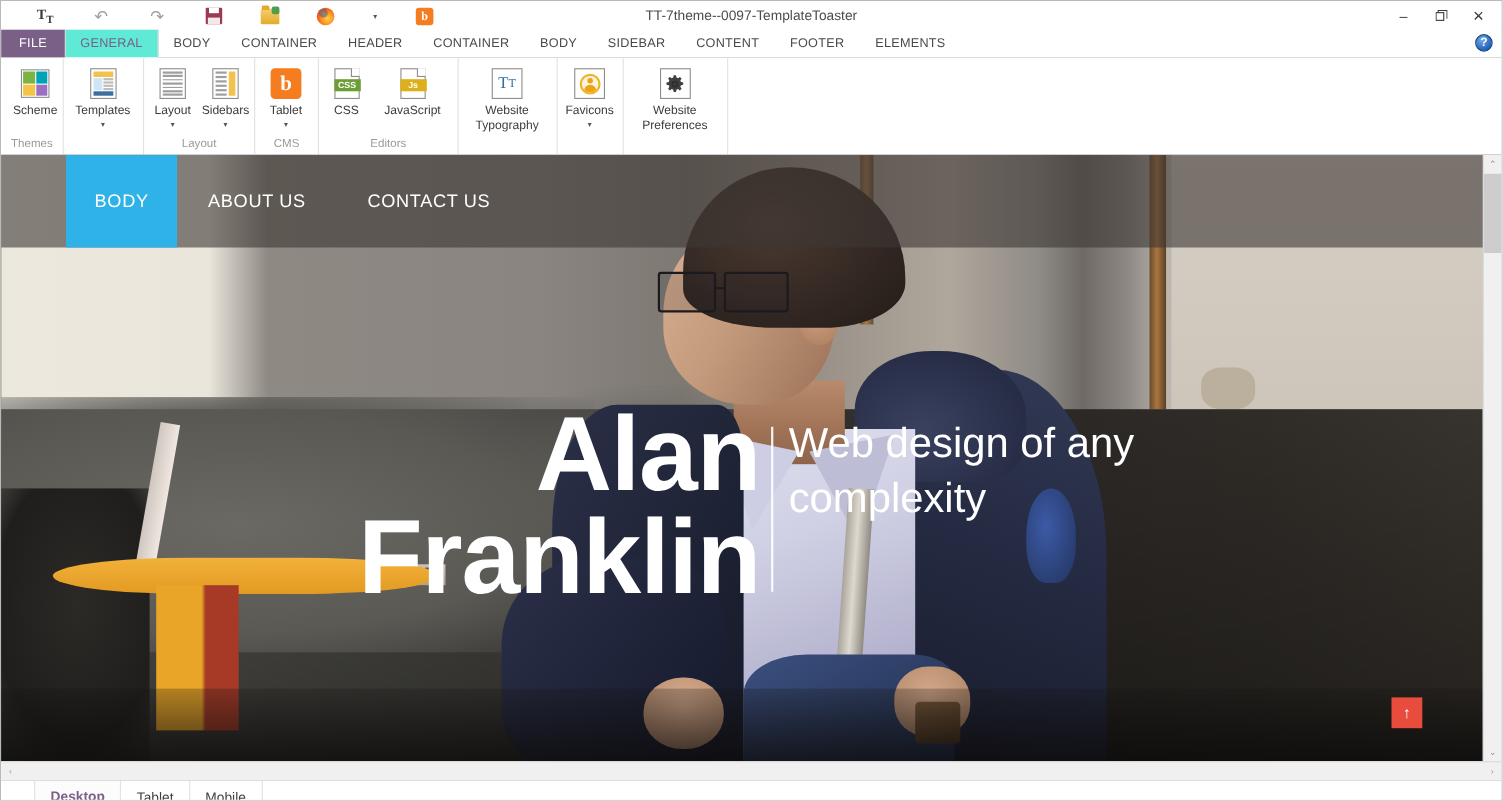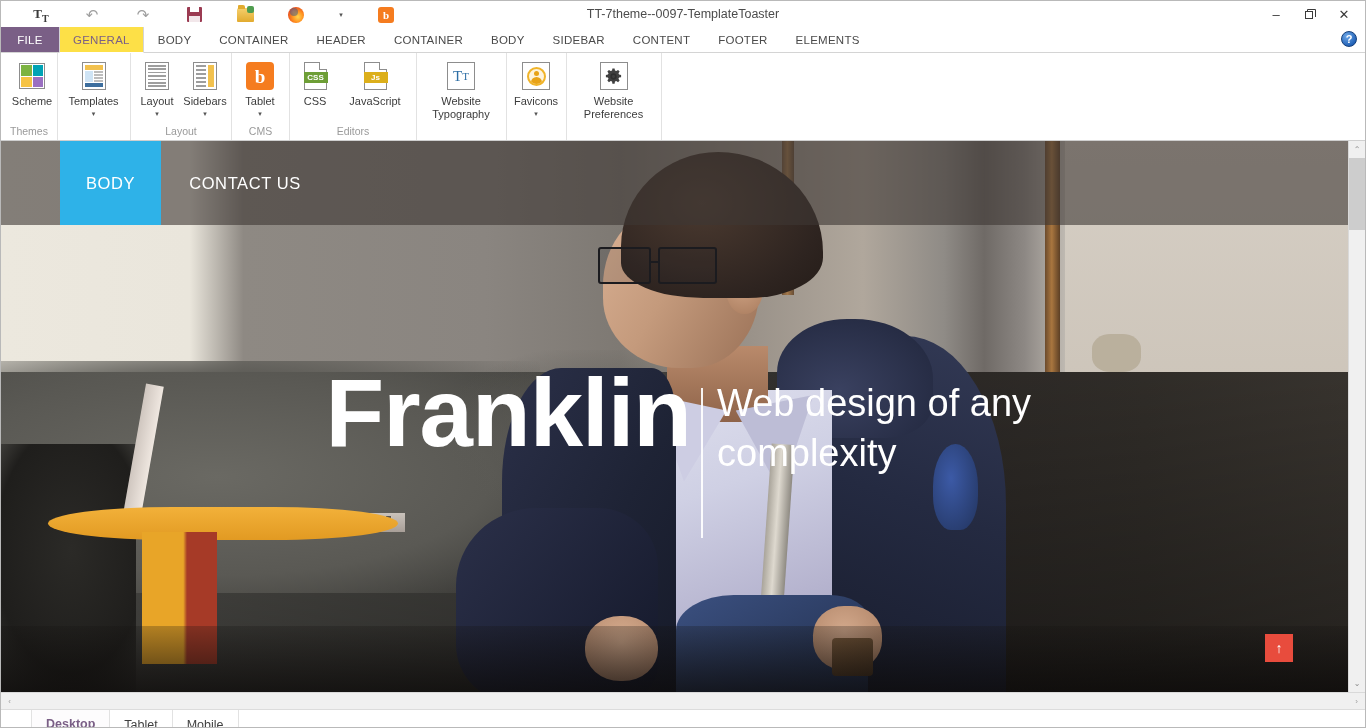"GENERAL" .tab.active { background: #fde047 -> #5eead4 }
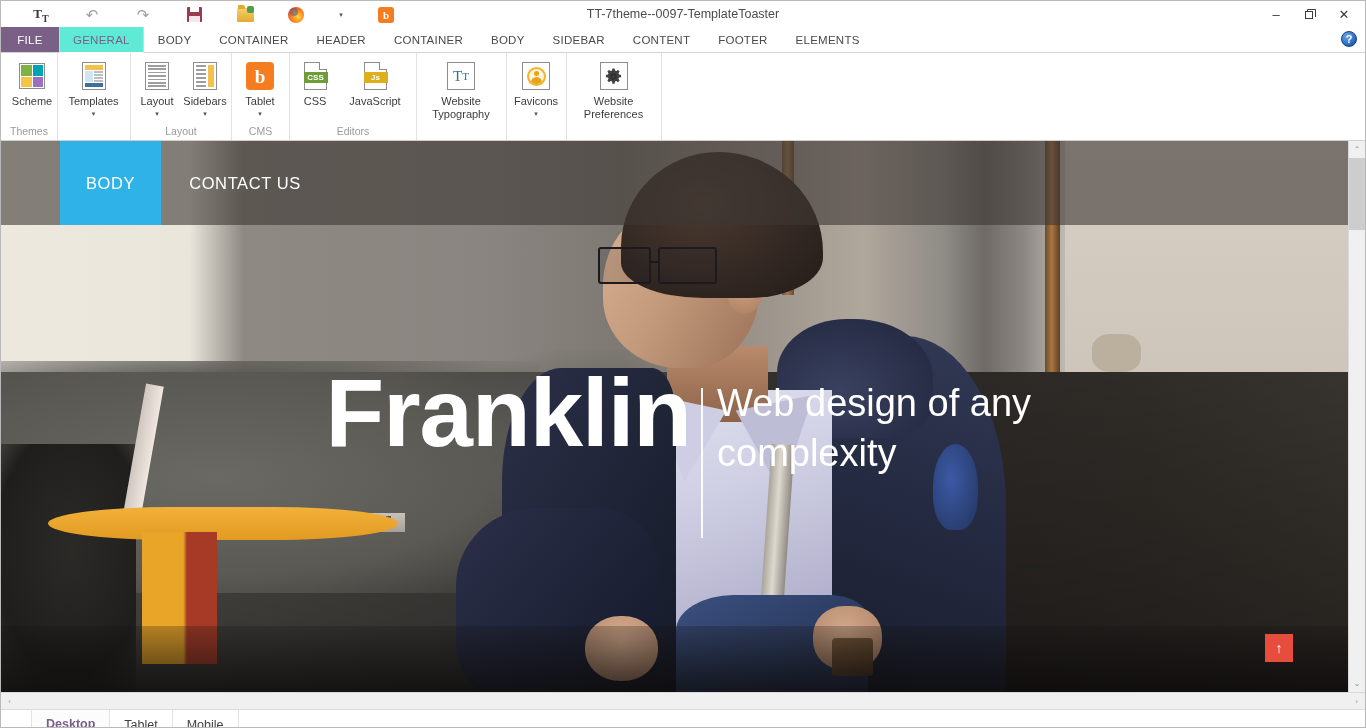"ABOUT US" div.nav-item { html: none -> <div>ABOUT US</div> }
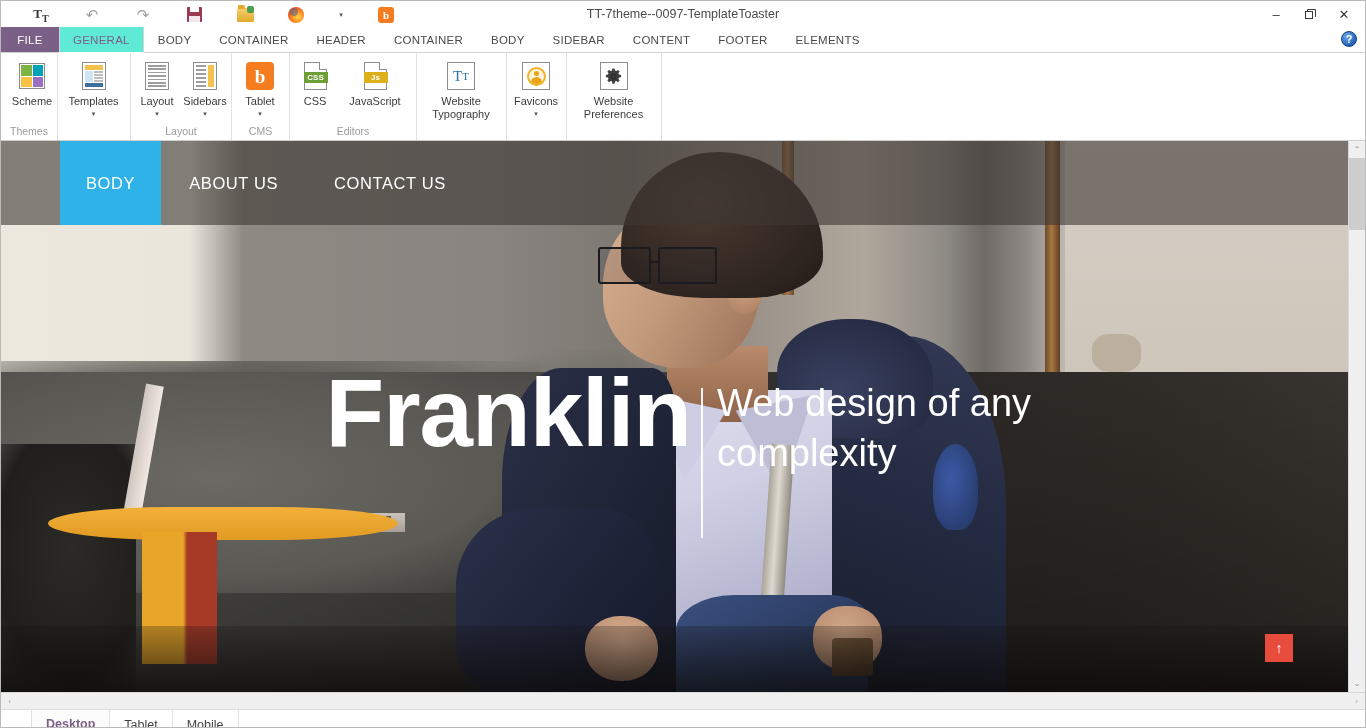"Alan" div { html: none -> <div>Alan</div> }
